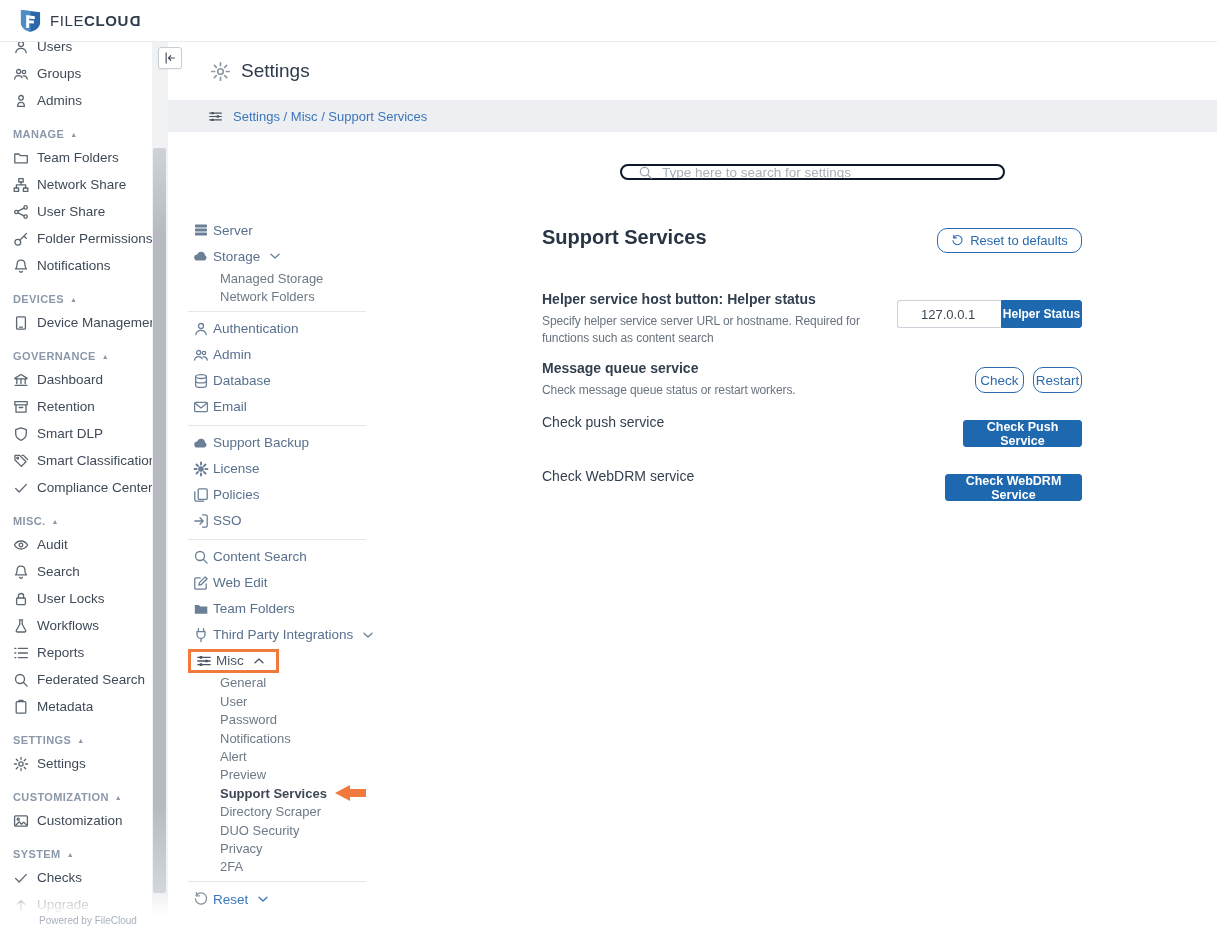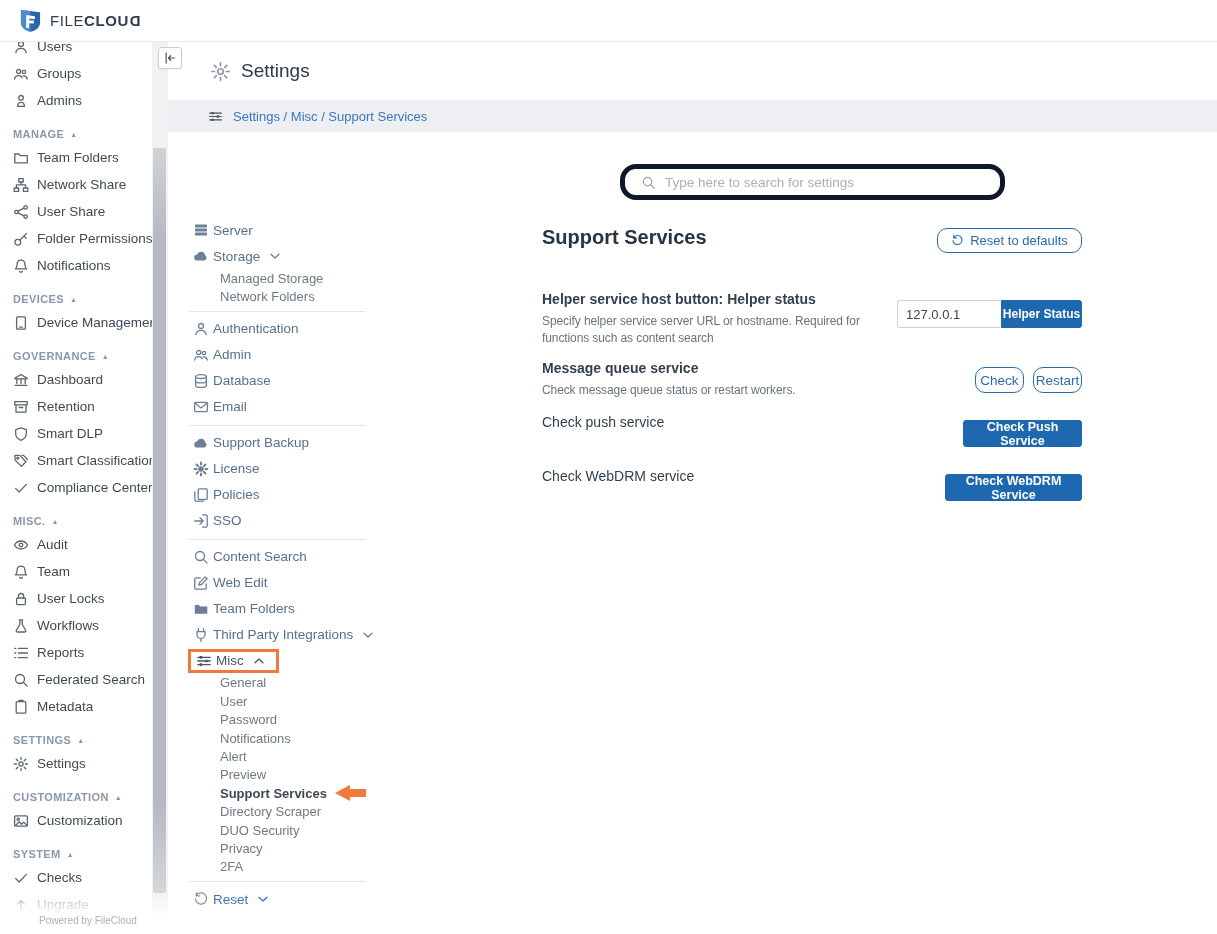"Type here to search for" #search-pill { border: 5px solid #0f172a -> 2px solid #0f172a; height: 36px -> 16px }
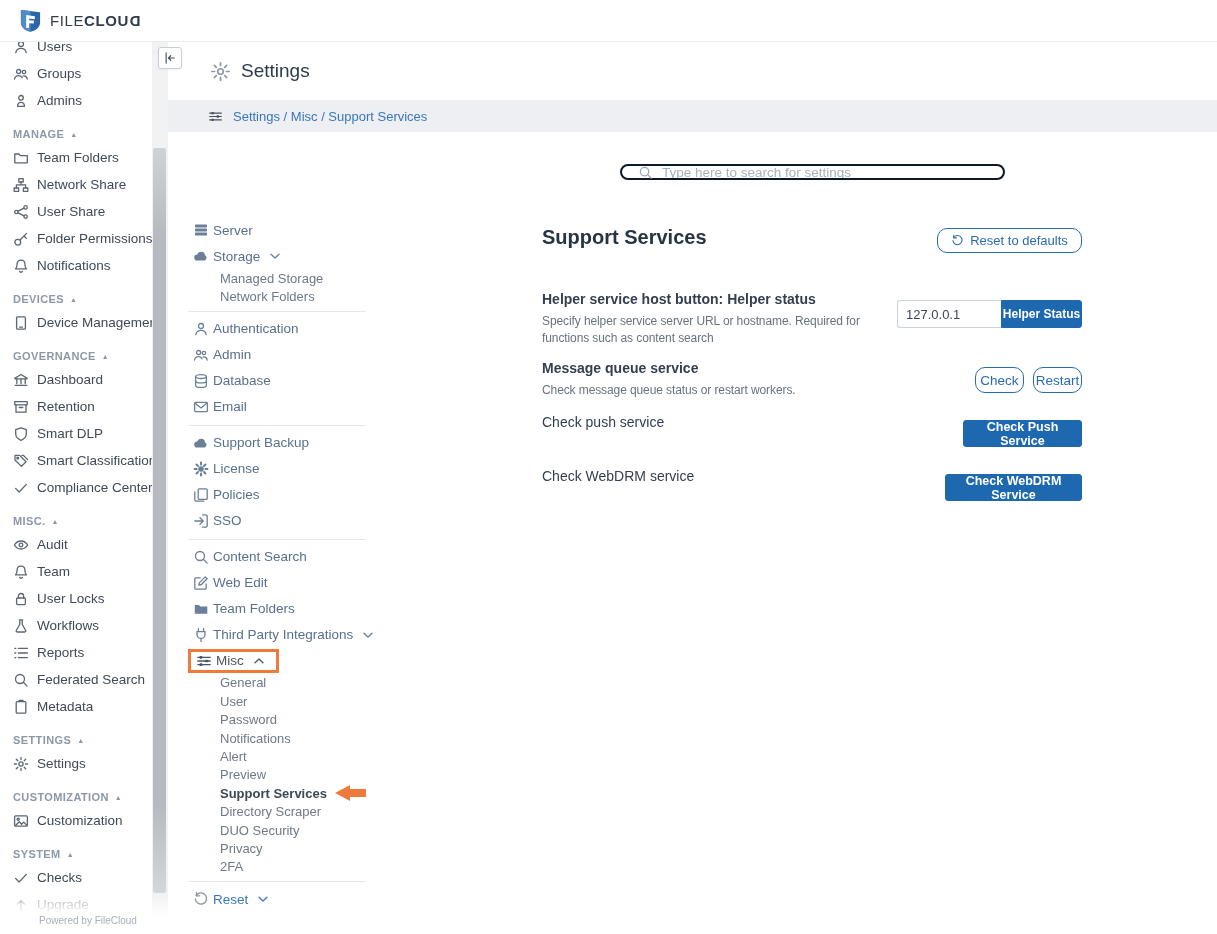"127.0.0.1" #helper-input { padding: 0 8px -> 0 23px }
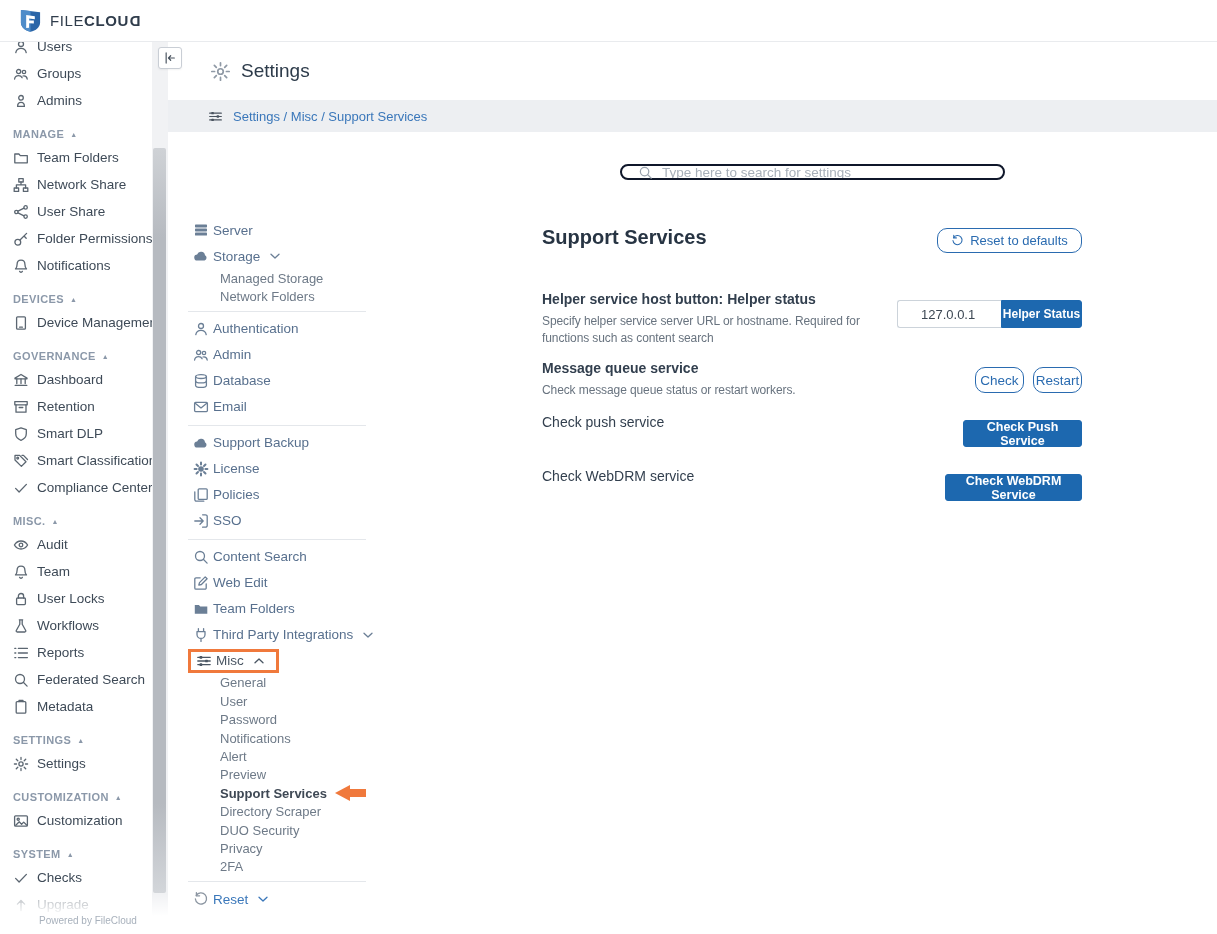"Team" span.sb-label { text: Team -> Search }
